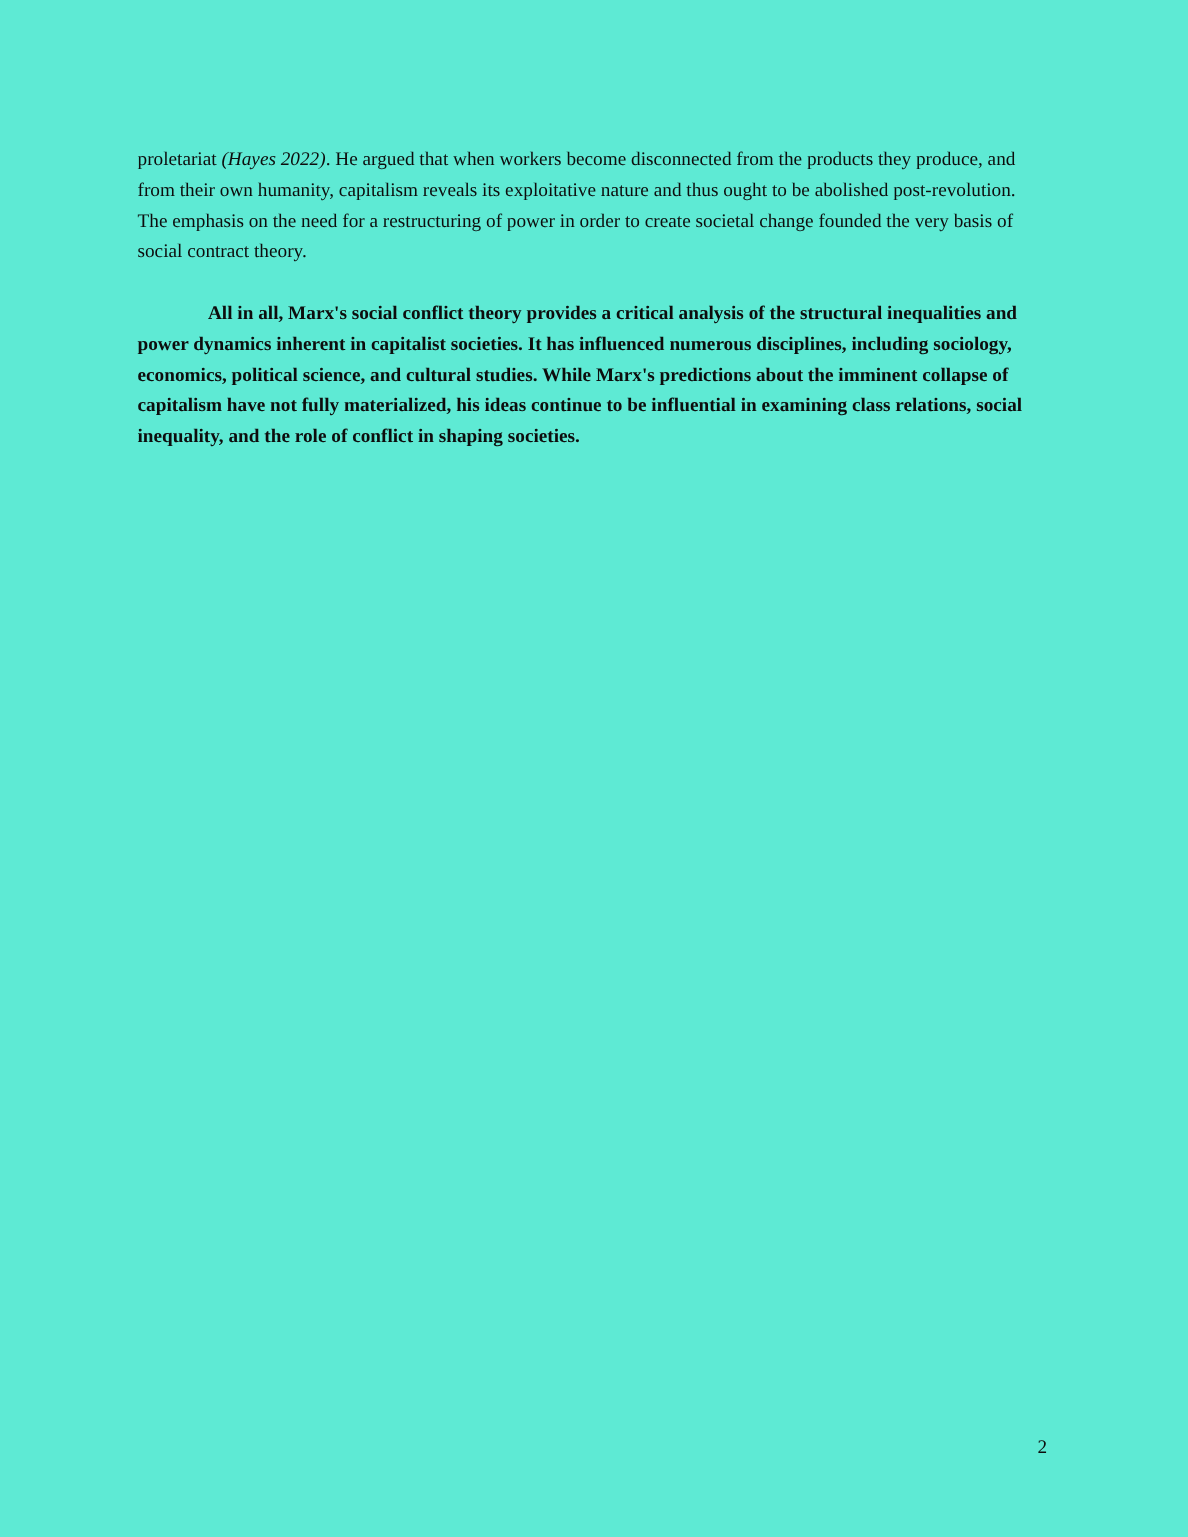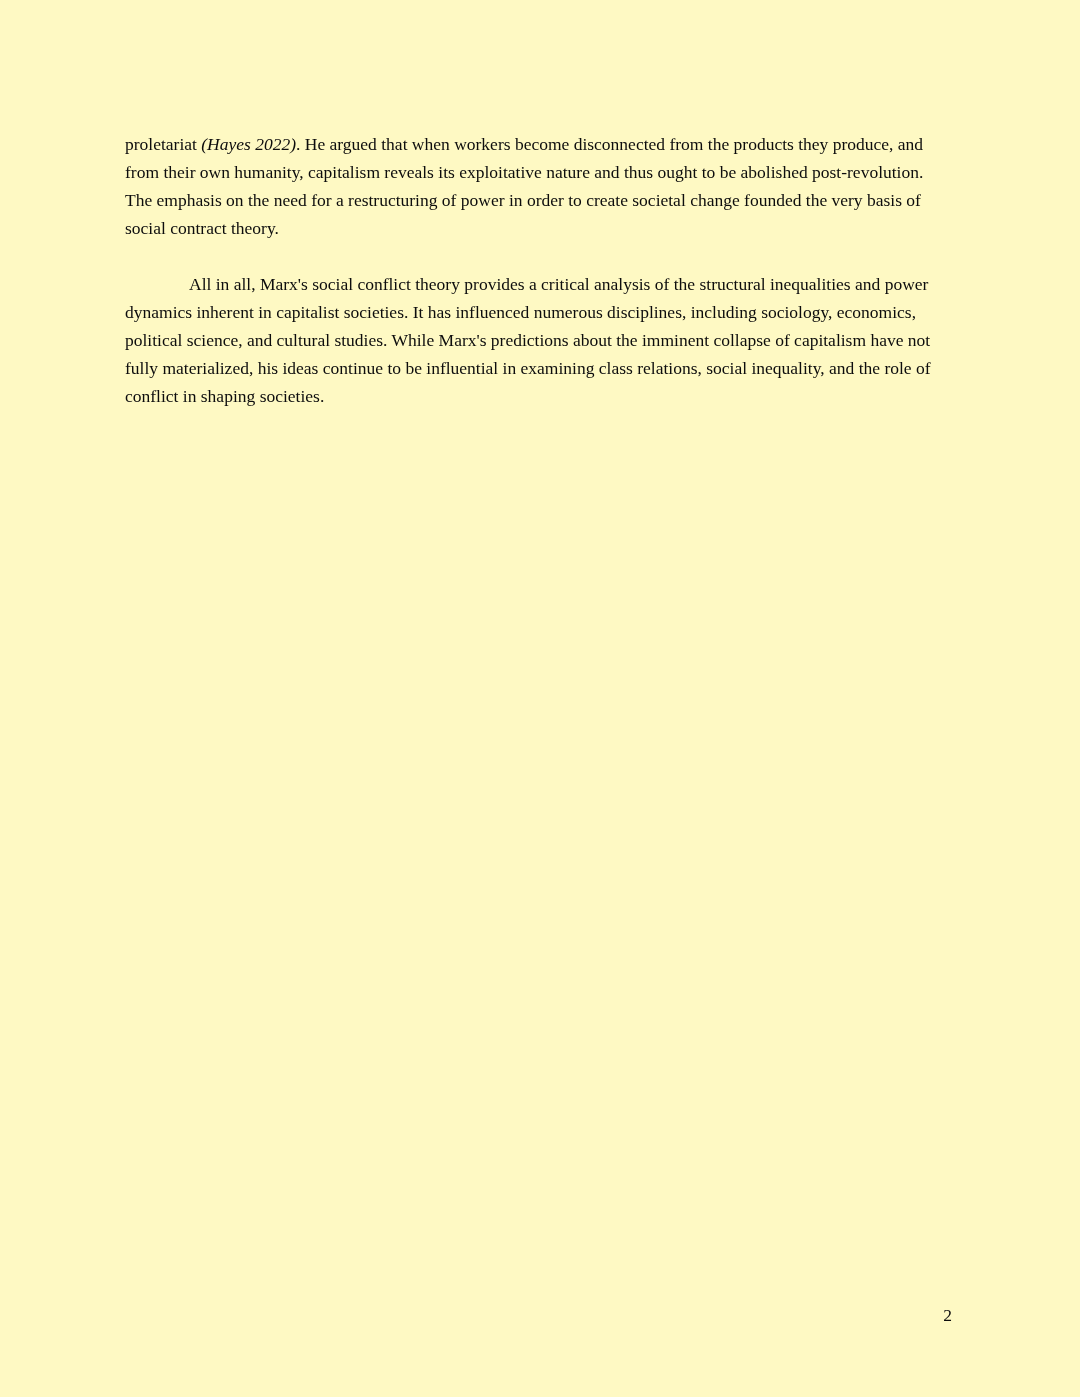"proletariat (Hayes 2022). He argued" .page { background: #fef9c3 -> #5eead4 }
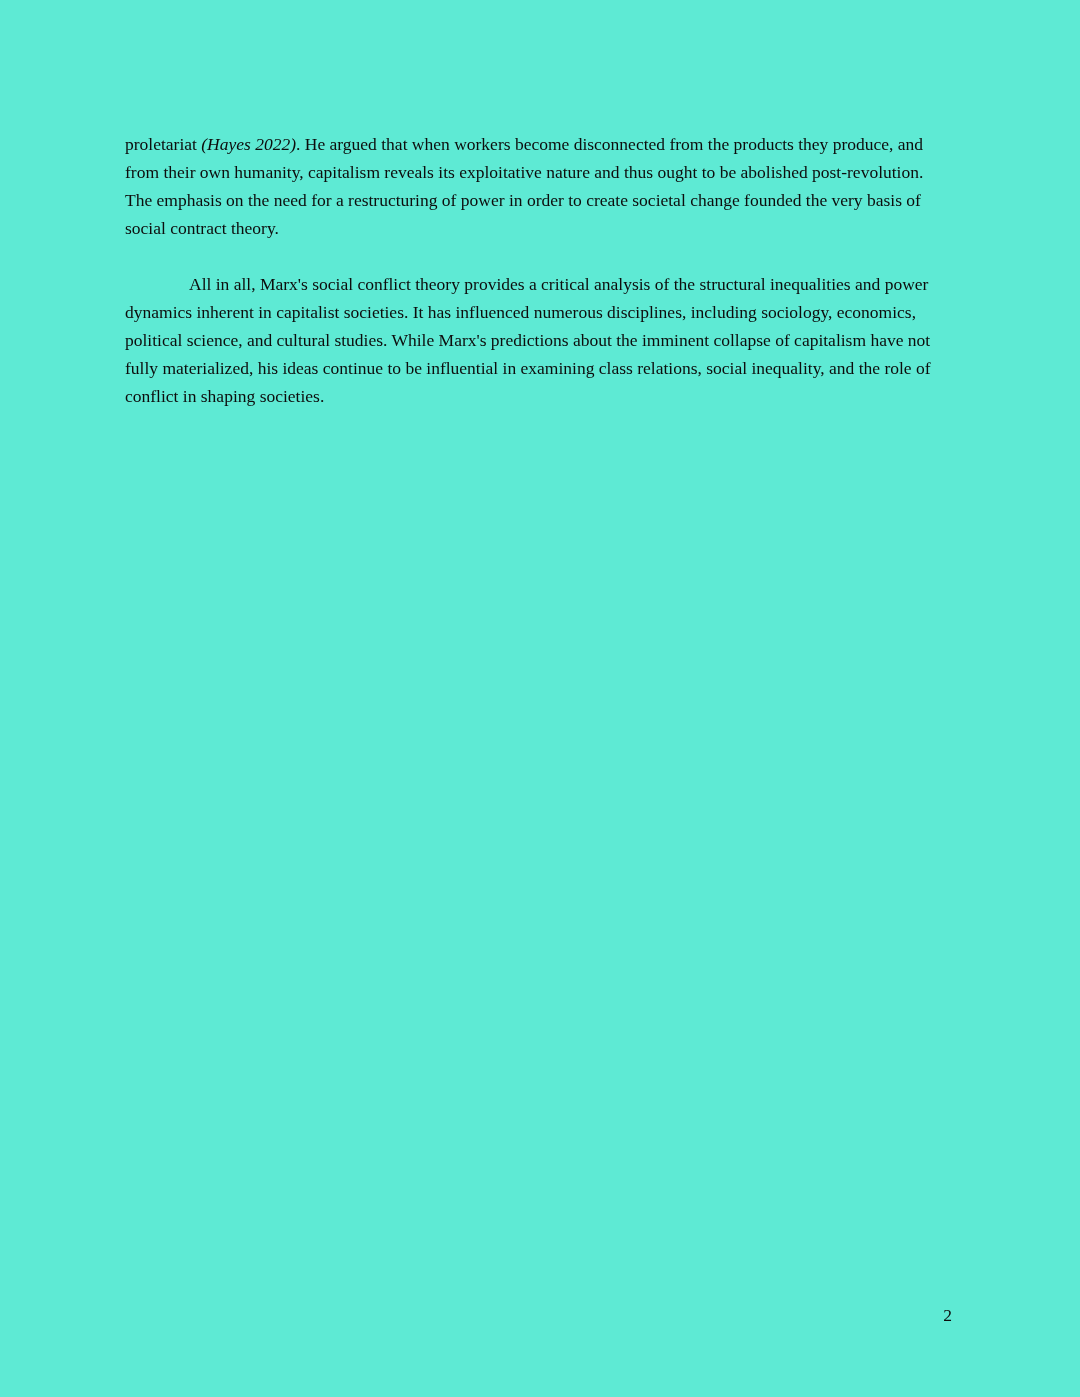"All in all, Marx's social" .paragraph.indented { font-weight: none -> bold }
